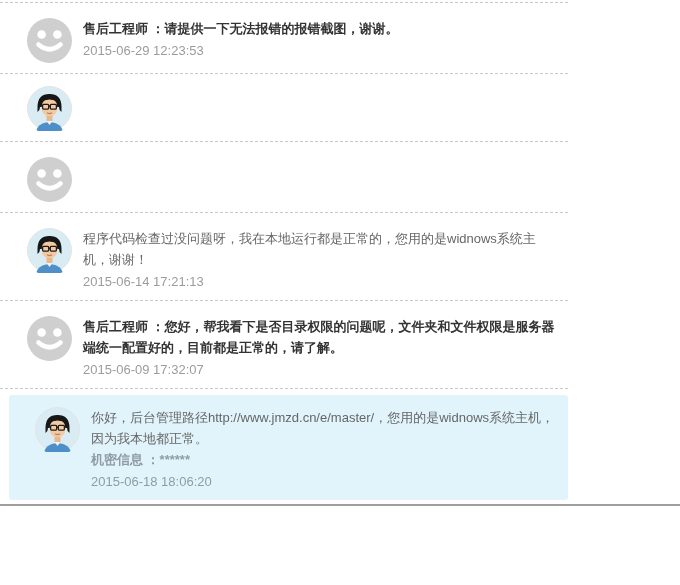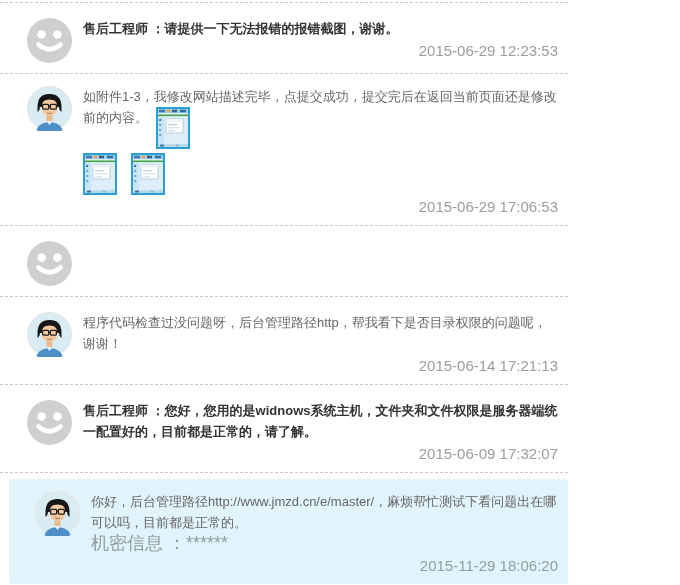"2015-06-29 12:23:53" .time { font-size: 15px -> 13px; text-align: right -> none }
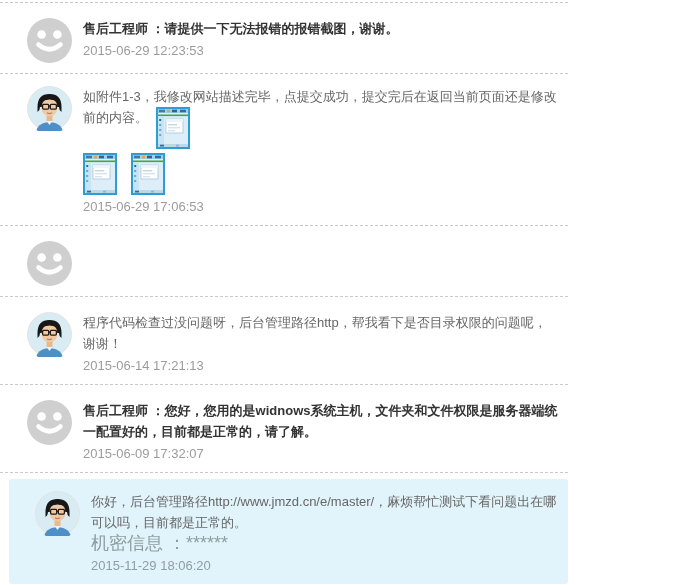"如附件1-3，我修改网站描述完毕，点提交成功，提交完后在返回当前页面还是修改前的" div.body { html: <div> <p><span>如附件1-3，我修改网站描述完毕，点提交成功，提交完后在返回当前页面还是修改前的内容。</span><span><svg> <use></use> </svg></span></p> <div> <span><svg> <use></use> </svg></span> <span><svg> <use></use> </svg></span> </div> <div>2015-06-29 17:06:53</div> </div> -> none }
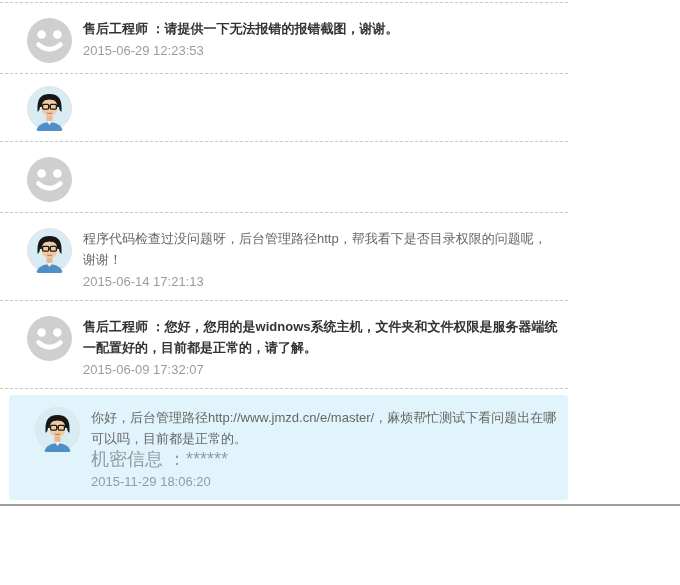"程序代码检查过没问题呀，后台管理路径http，帮我看下是否目录权限的问题呢，谢谢" p.text { text: 后台管理路径http，帮我看下是否目录权限的问题呢 -> 我在本地运行都是正常的，您用的是widnows系统主机 }
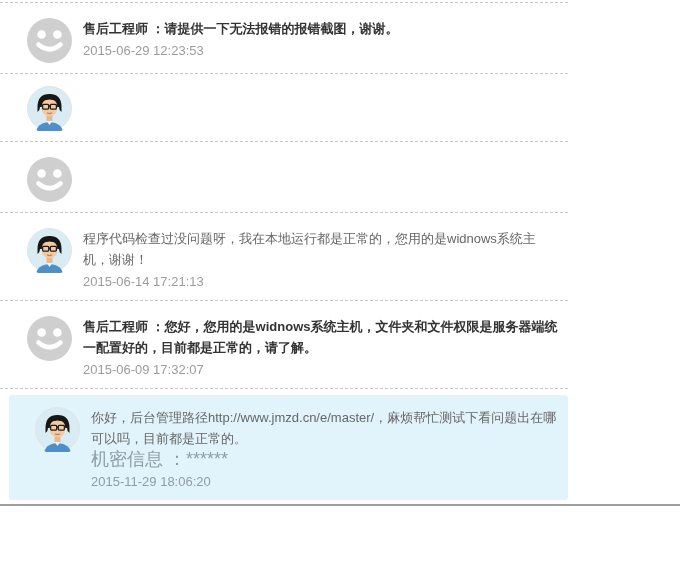"：您好，您用的是widnows系统主机，文件夹和文件权限是服务器端统一配置好的，" span { text: 您用的是widnows系统主机 -> 帮我看下是否目录权限的问题呢 }
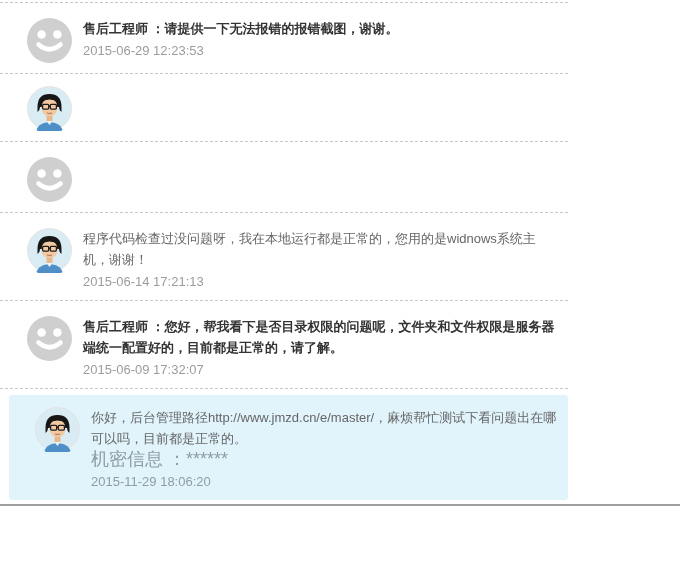"你好，后台管理路径http://www.jmzd.cn/e/master/，麻烦" p.text { text: 麻烦帮忙测试下看问题出在哪可以吗，目前都是正常的 -> 您用的是widnows系统主机，因为我本地都正常 }
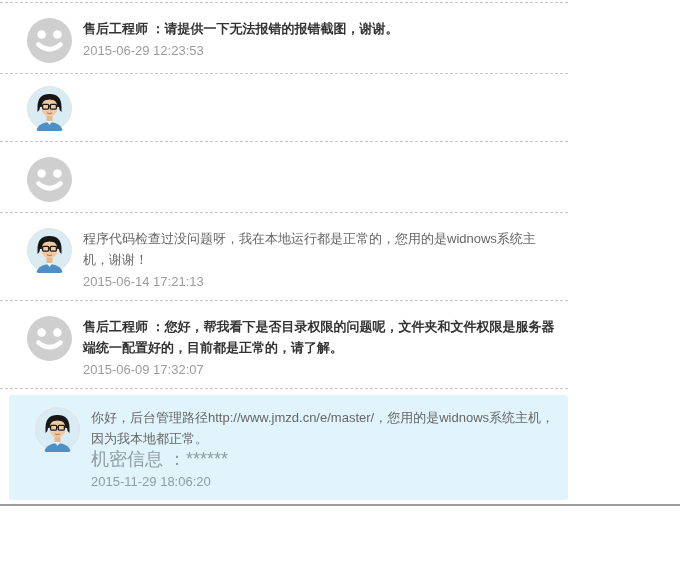"机密信息 ：******" .secret { font-size: 18px -> 13px; font-weight: none -> bold }
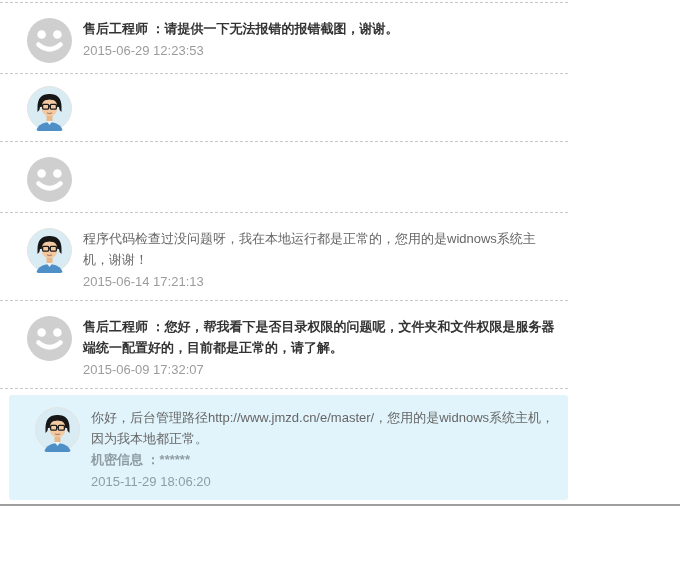"2015-11-29 18:06:20" div.time { text: 2015-11-29 -> 2015-06-18 }
